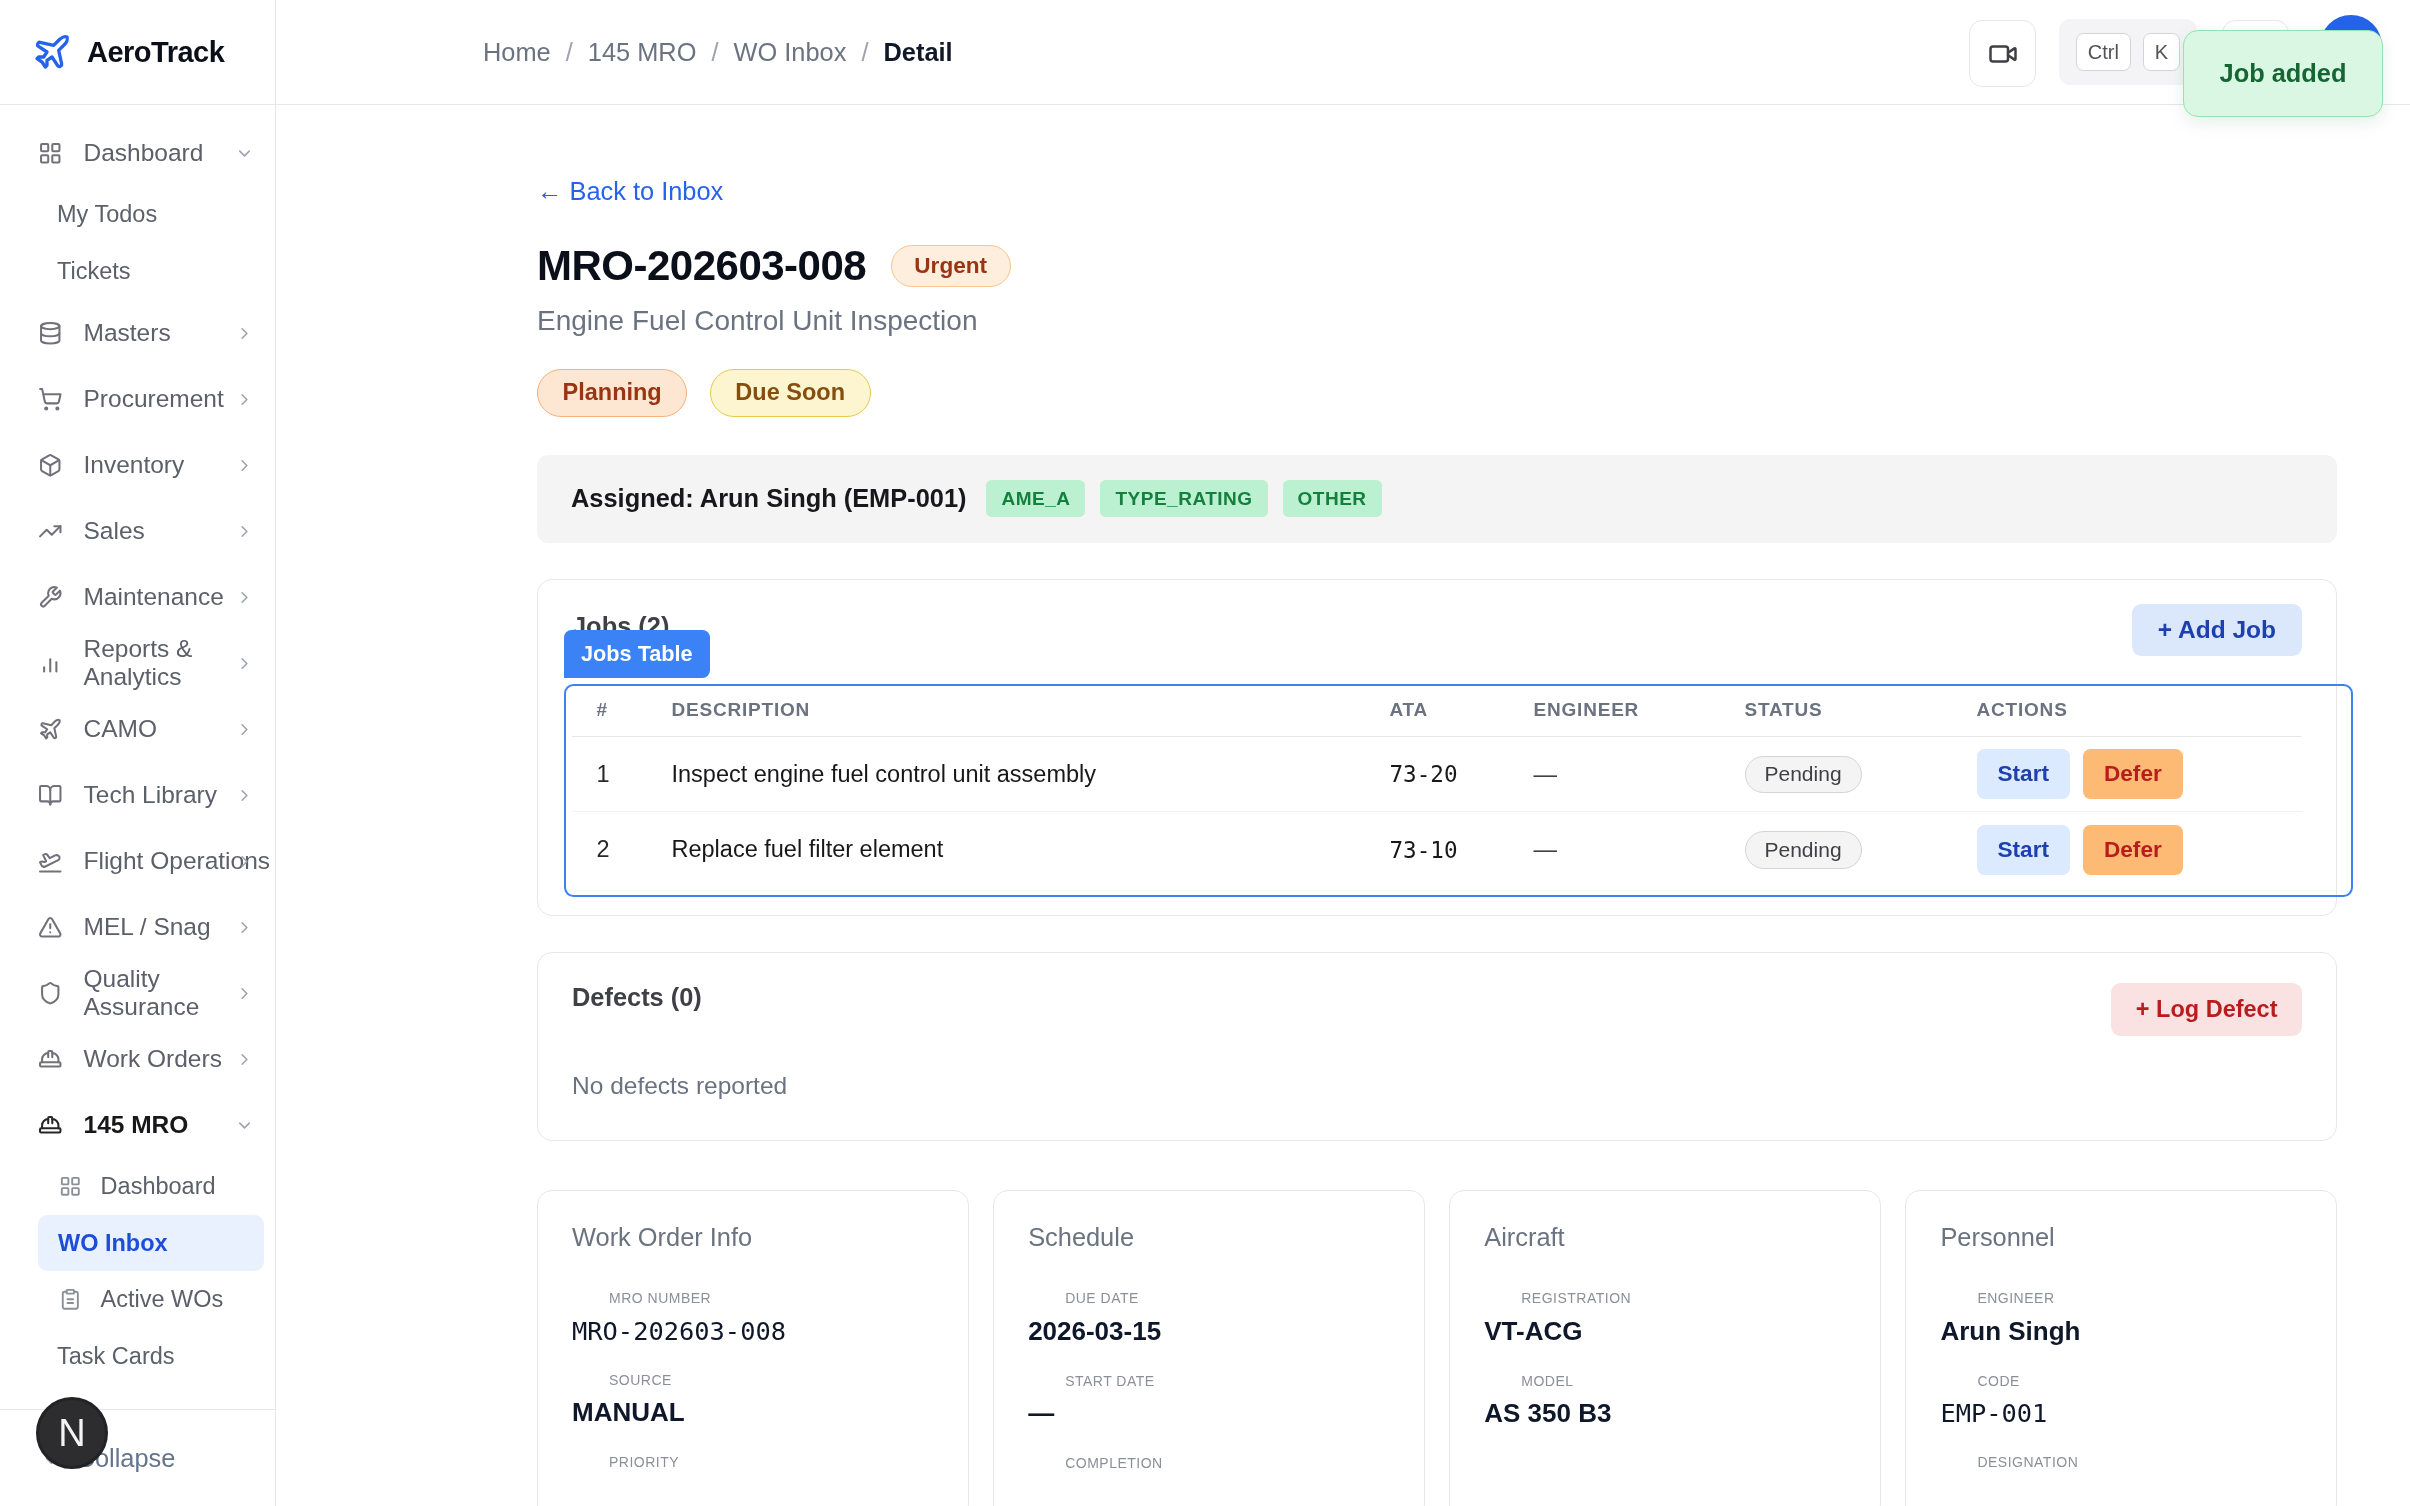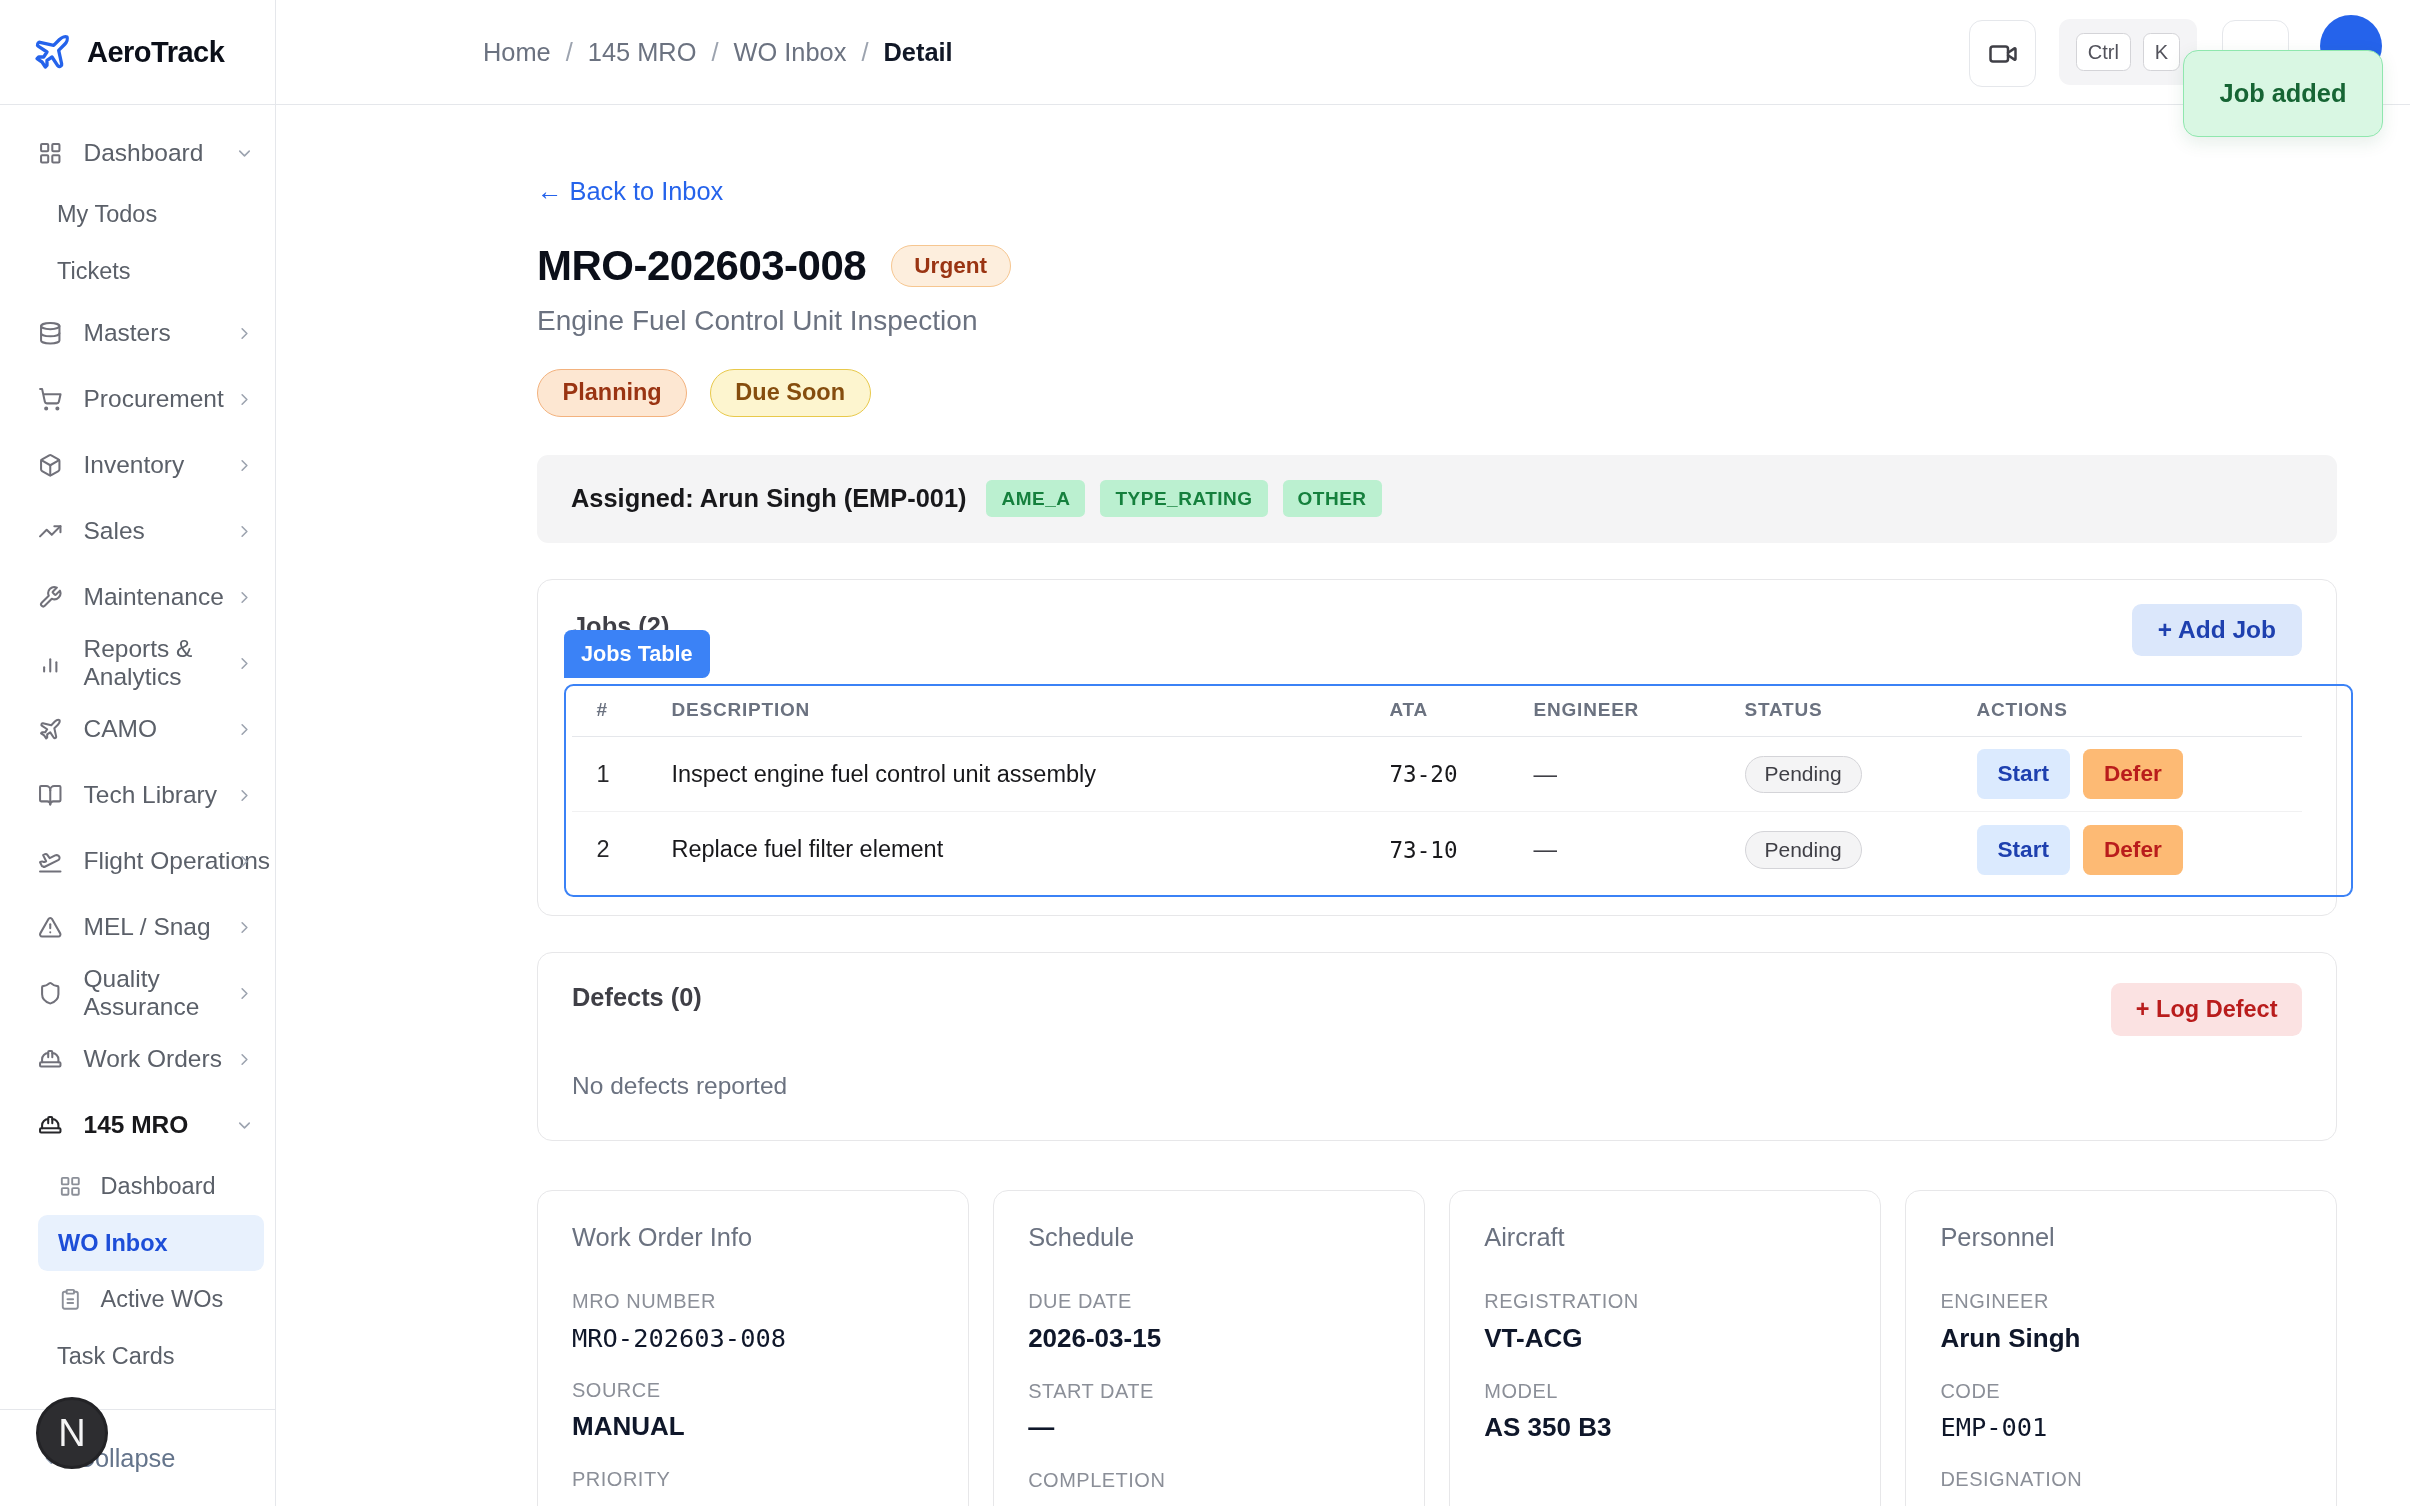"Job added" .toast { margin-top: 20px -> none }
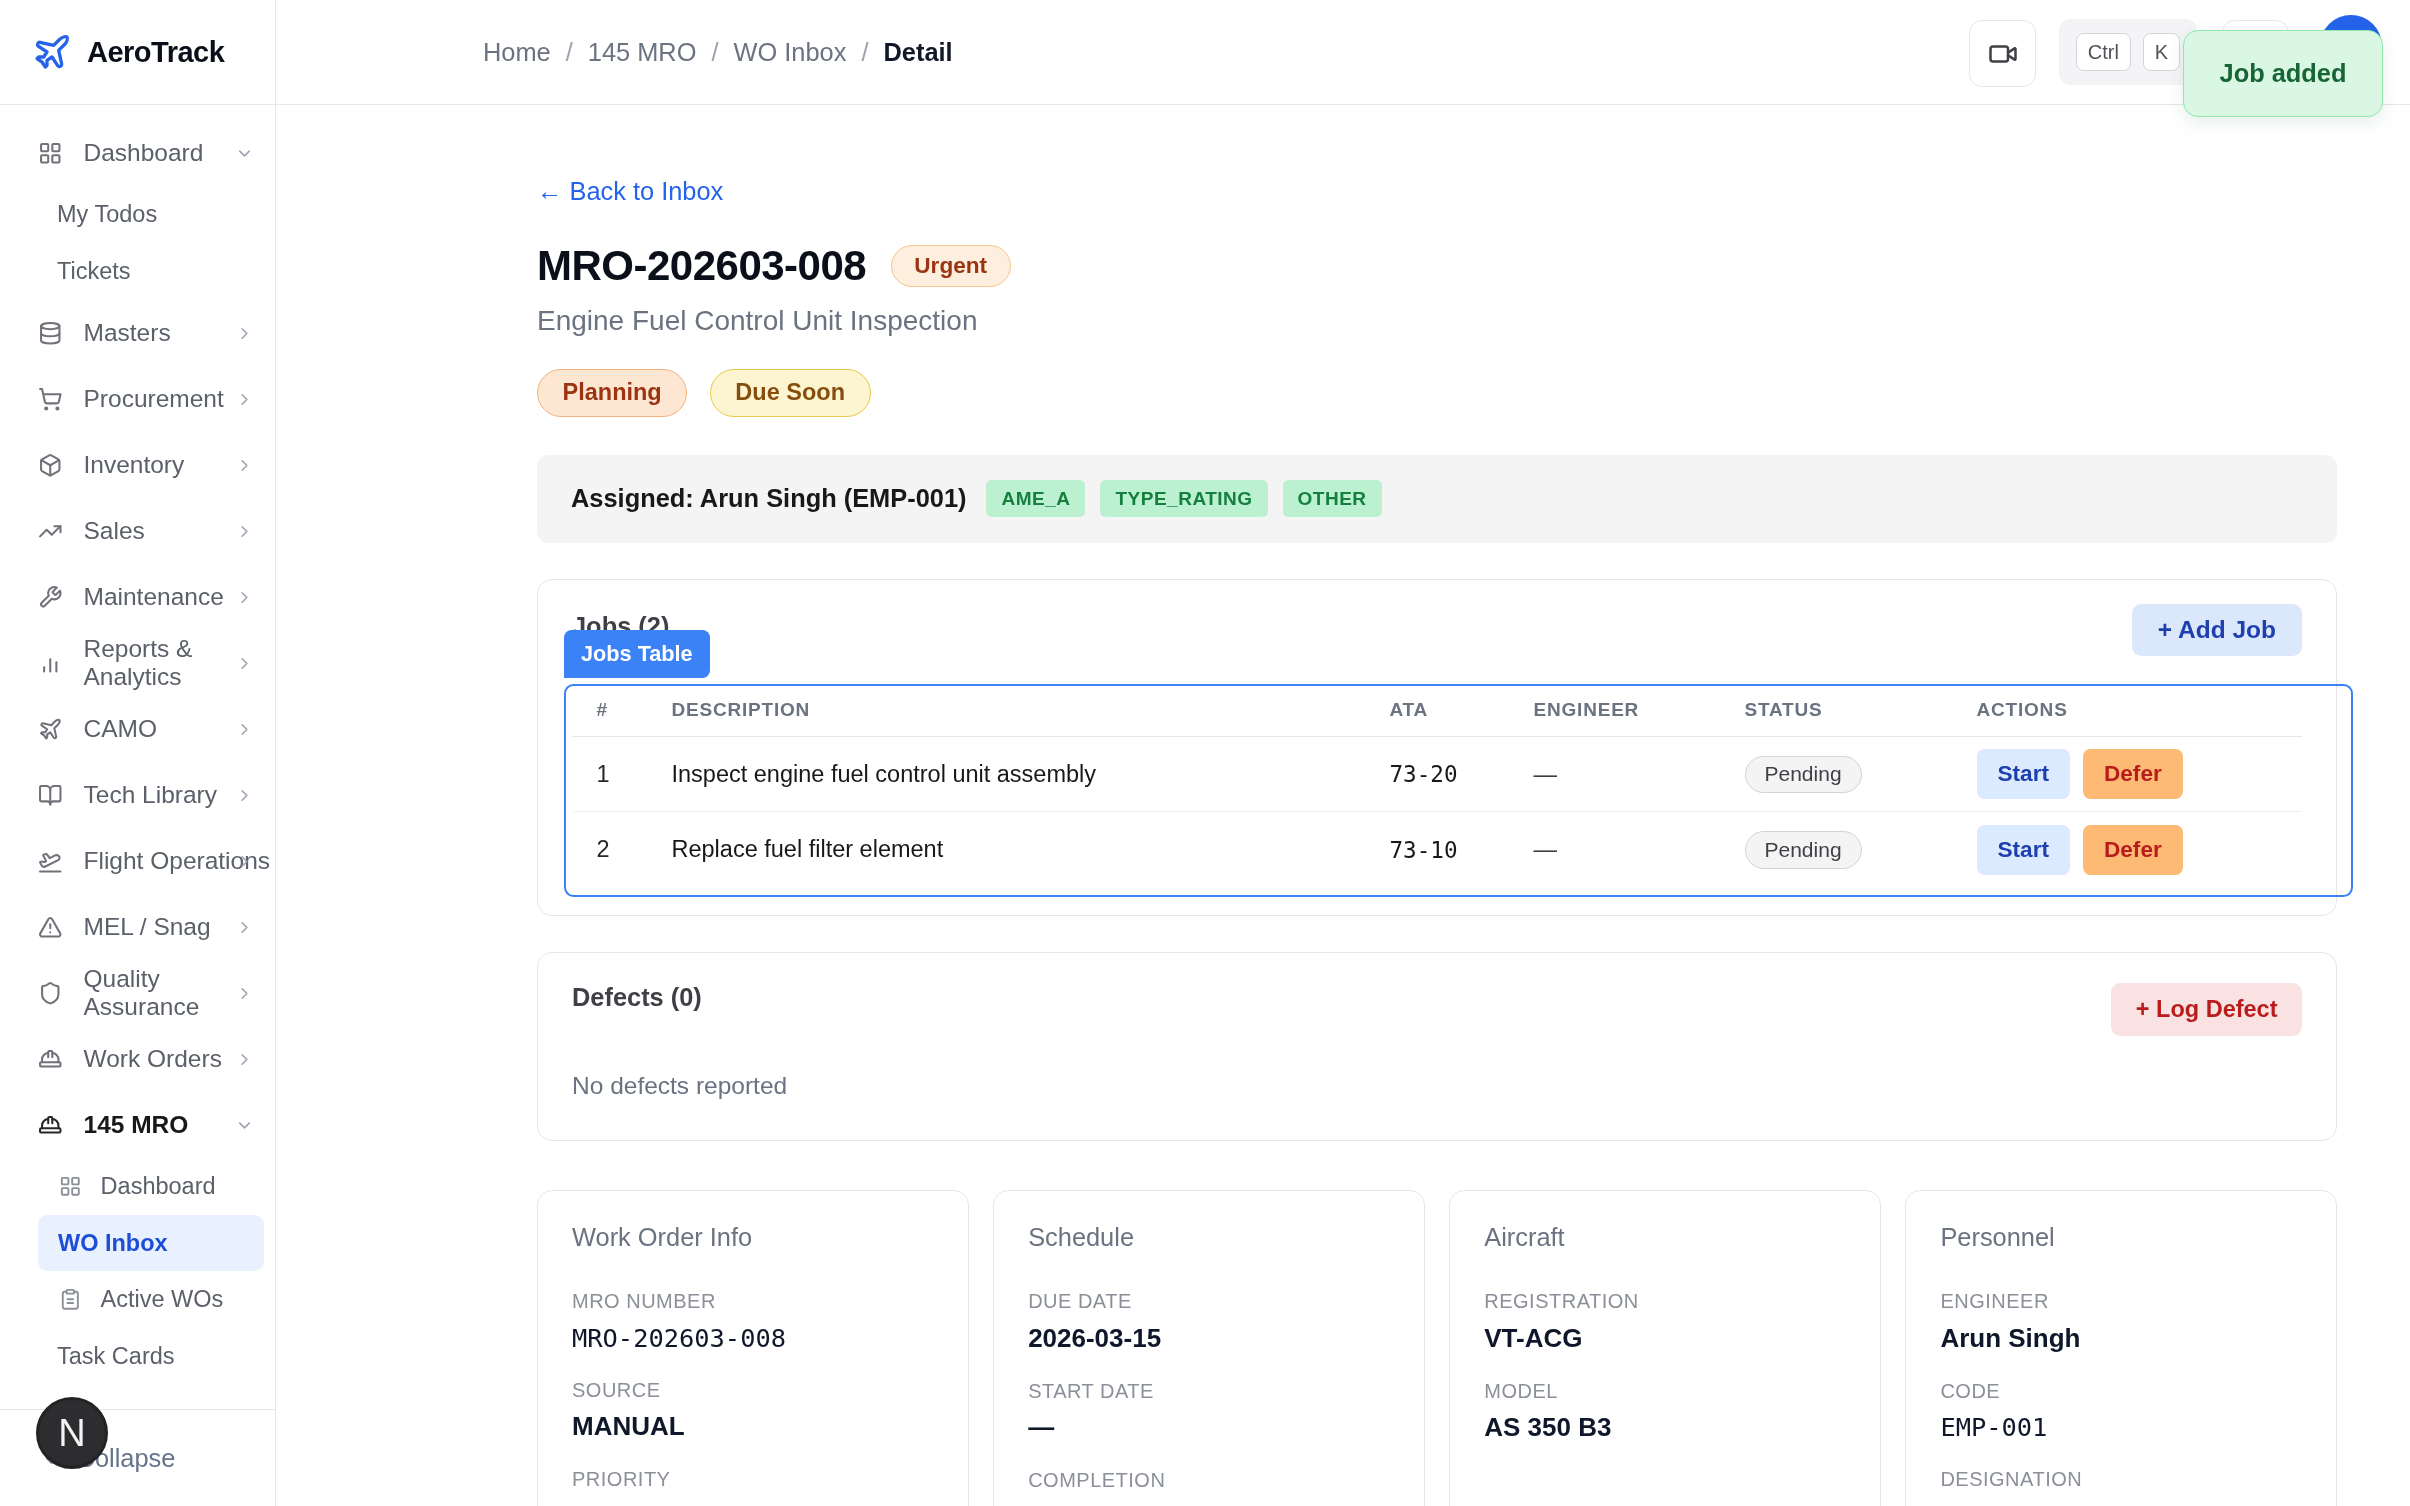"MRO NUMBER" .ic-label { font-size: 20px -> 14px; margin-left: none -> 37px }
